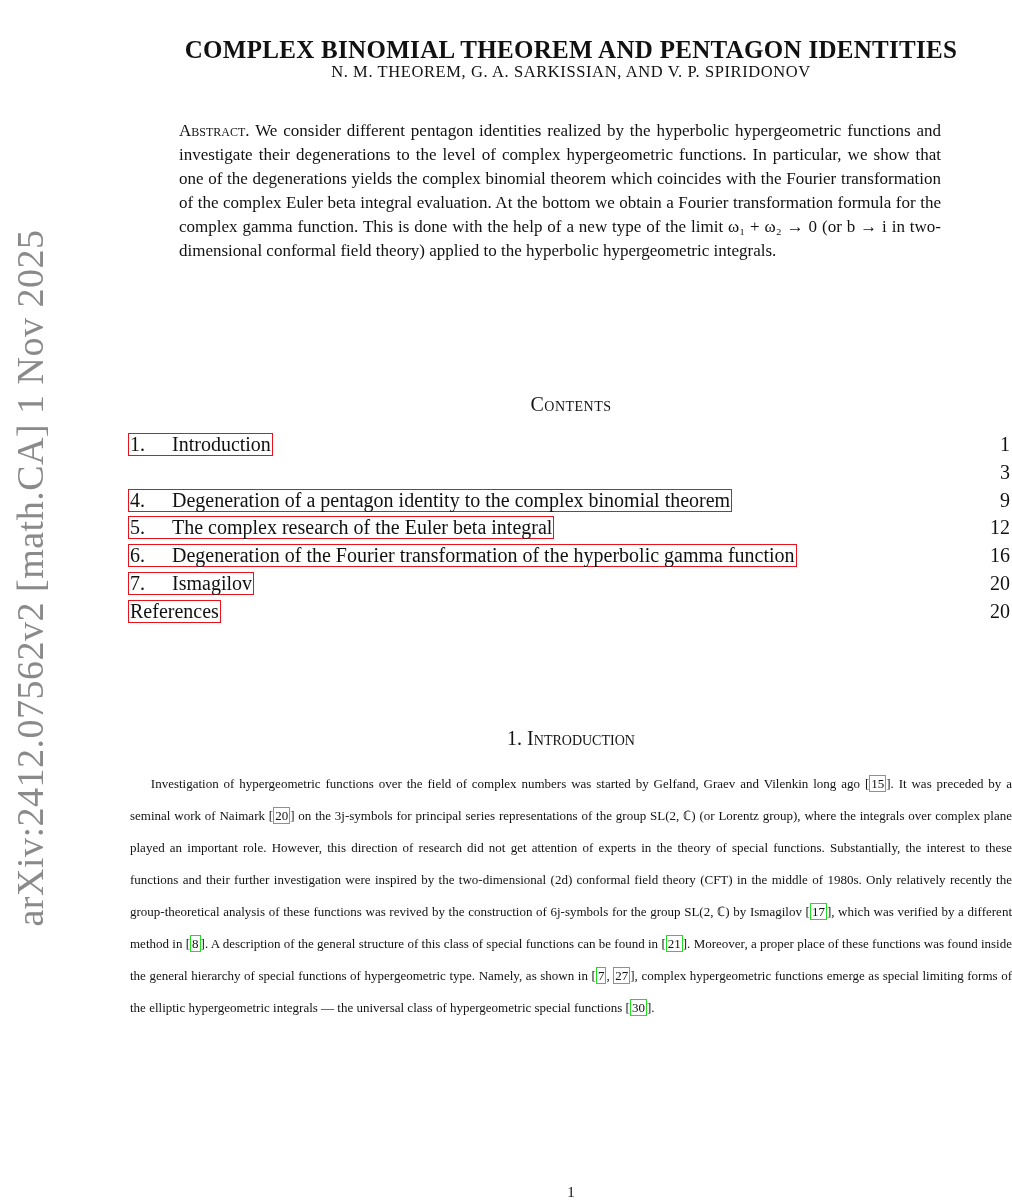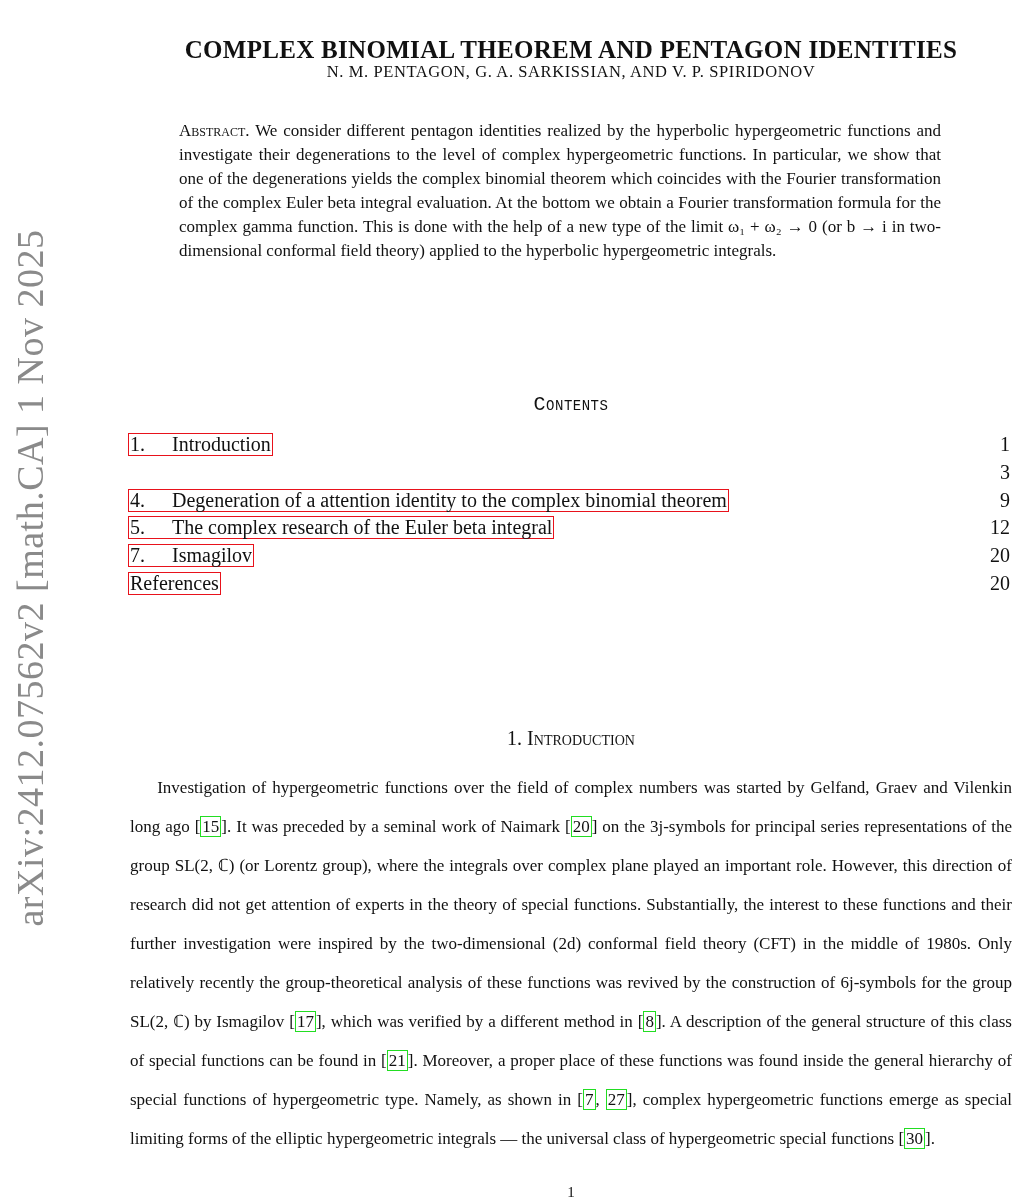"N. M. PENTAGON, G. A." div.authors { text: PENTAGON -> THEOREM }
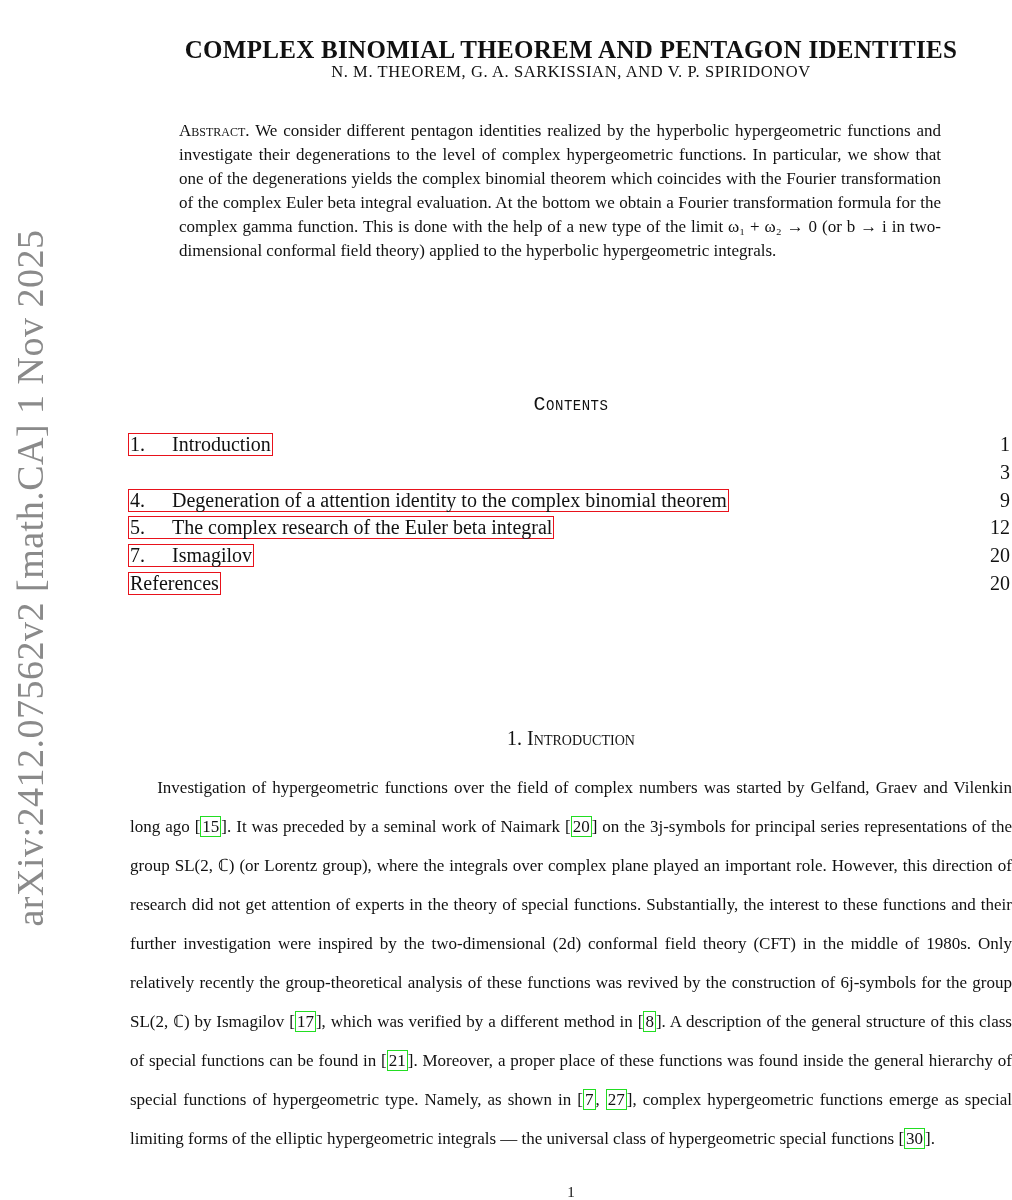"Contents" .contents-title { font-family: Liberation Mono, monospace -> Liberation Serif, serif }
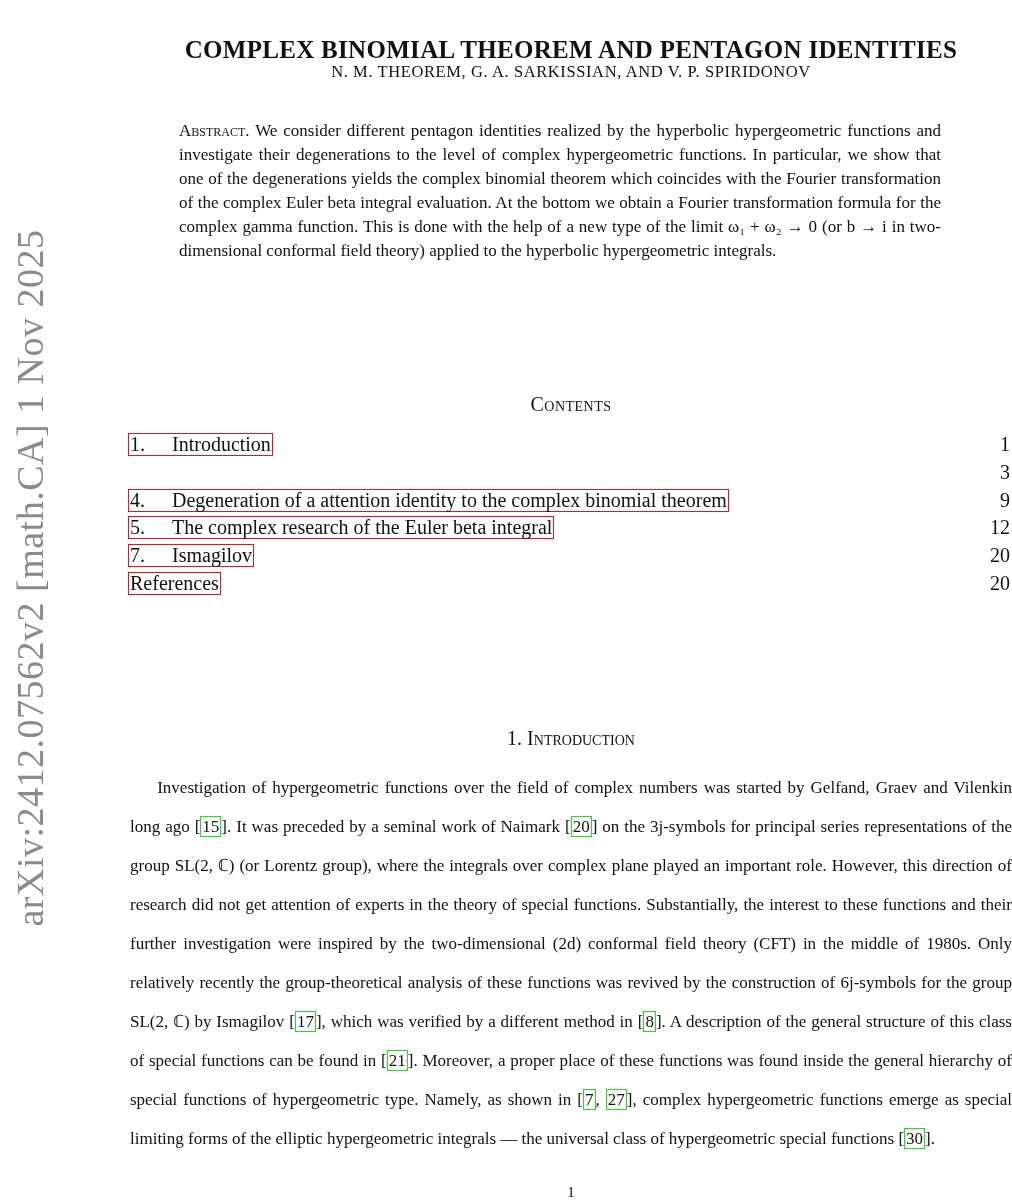"Degeneration of a attention identity" span { text: attention -> pentagon }
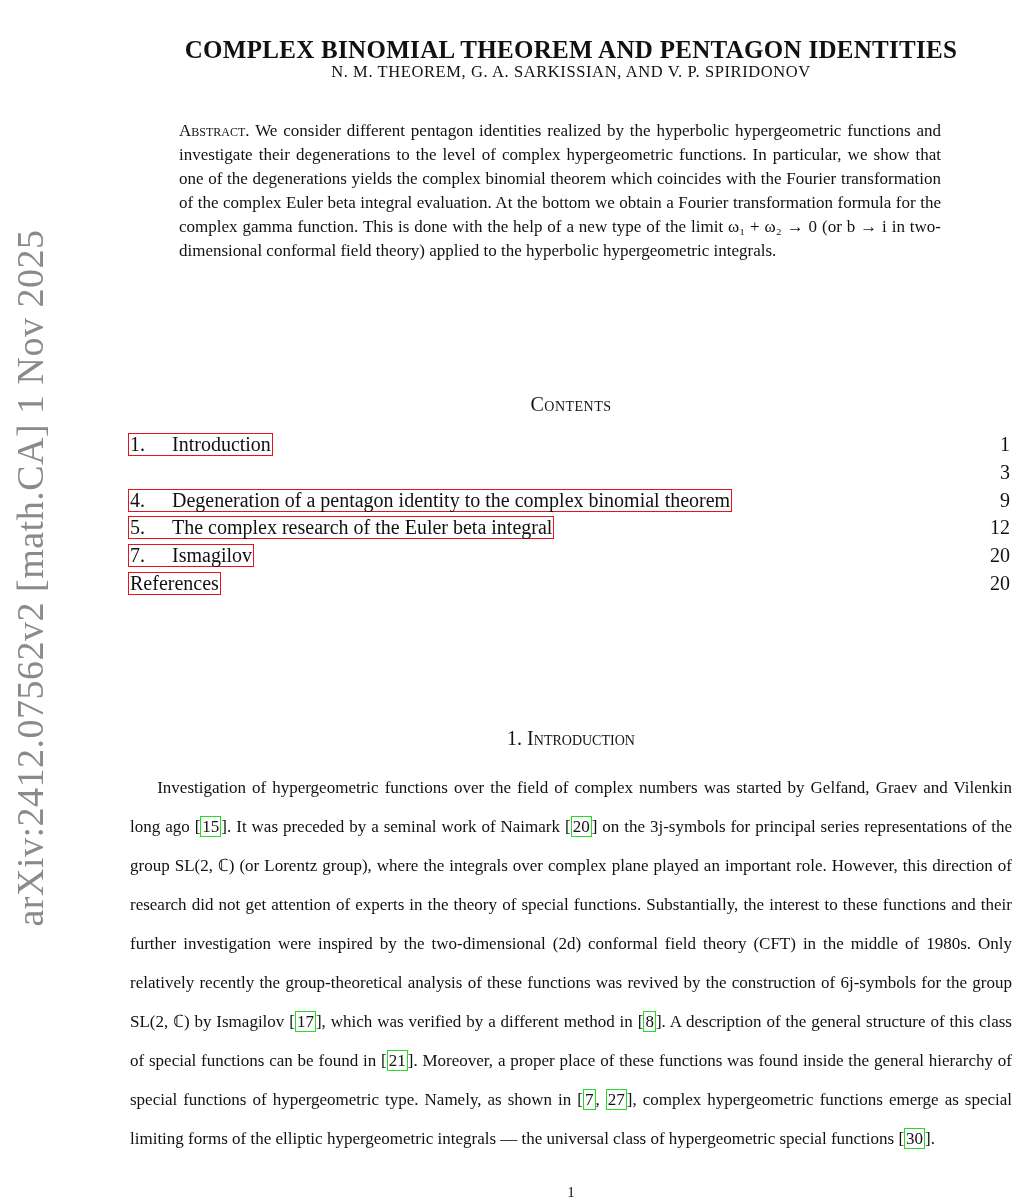"6. Degeneration of the Fourier" div.toc-row { html: none -> <div> <span><span>6.</span><span>Degeneration of the Fourier transformation of the hyperbolic gamma function</span></span> <span>16</span> </div> }
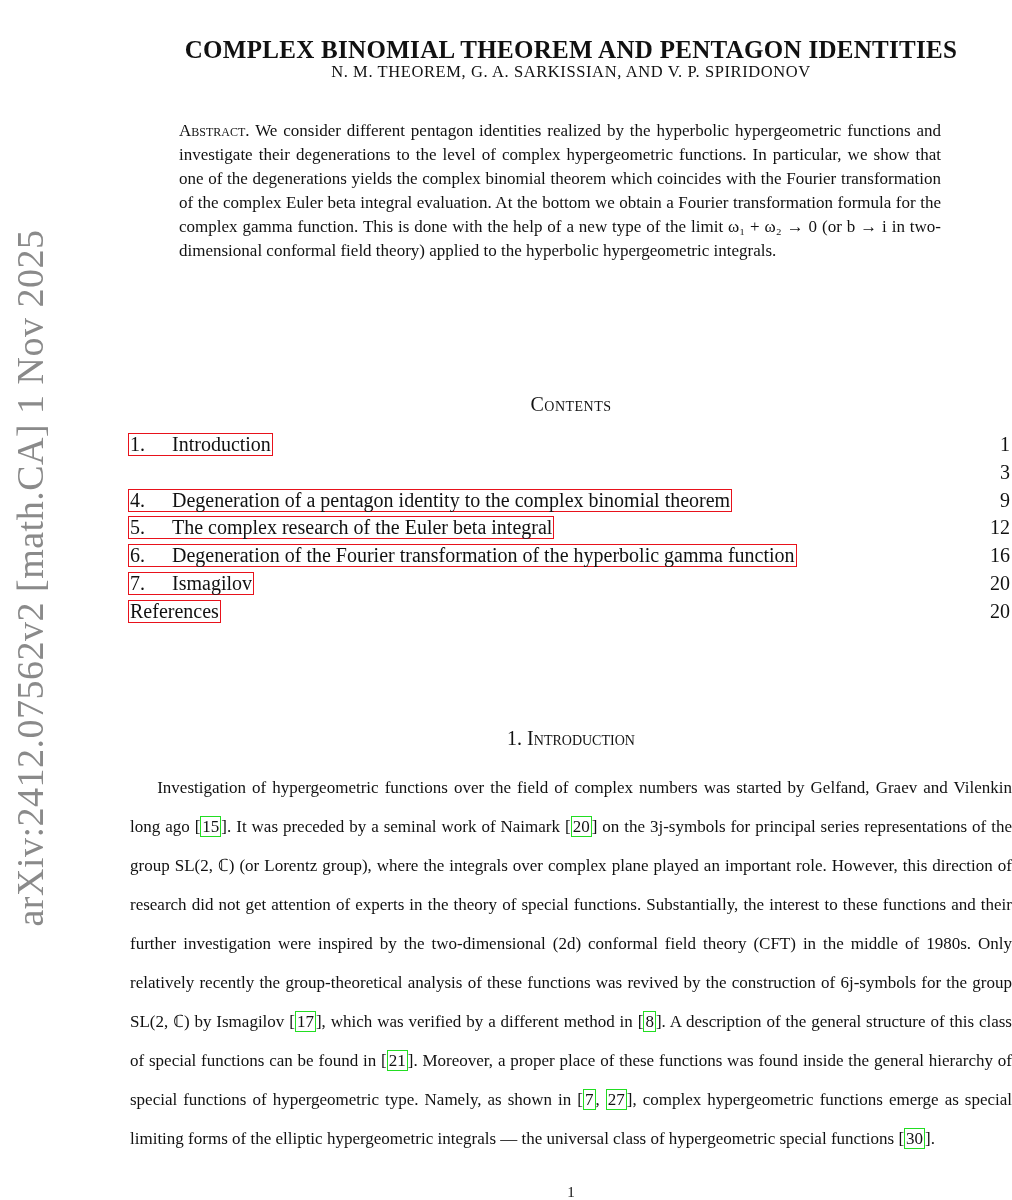"Investigation of hypergeometric" .body-text { font-size: 17px -> 13px; line-height: 39px -> 32px }
